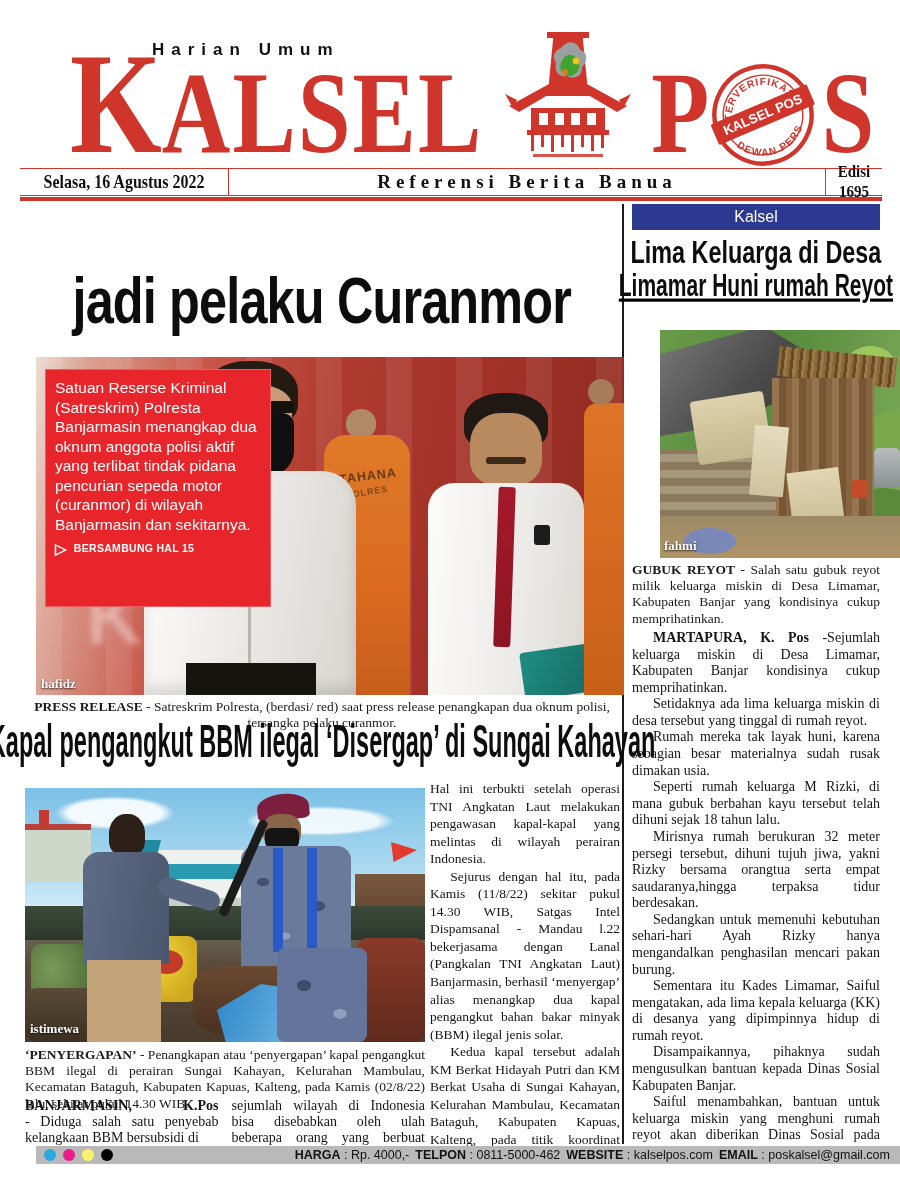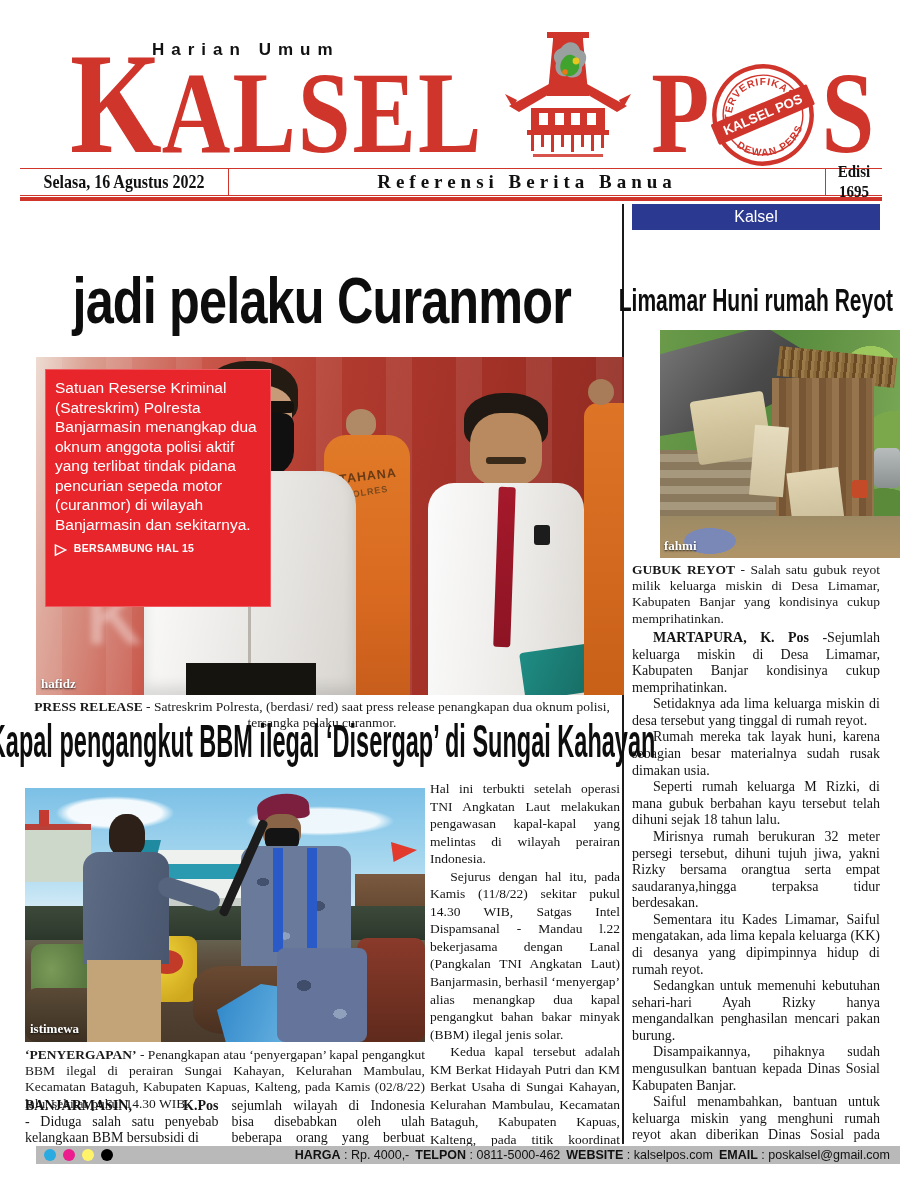"Lima Keluarga di Desa" div.hl-line { html: none -> <div> <span>Lima Keluarga di Desa</span> </div> }
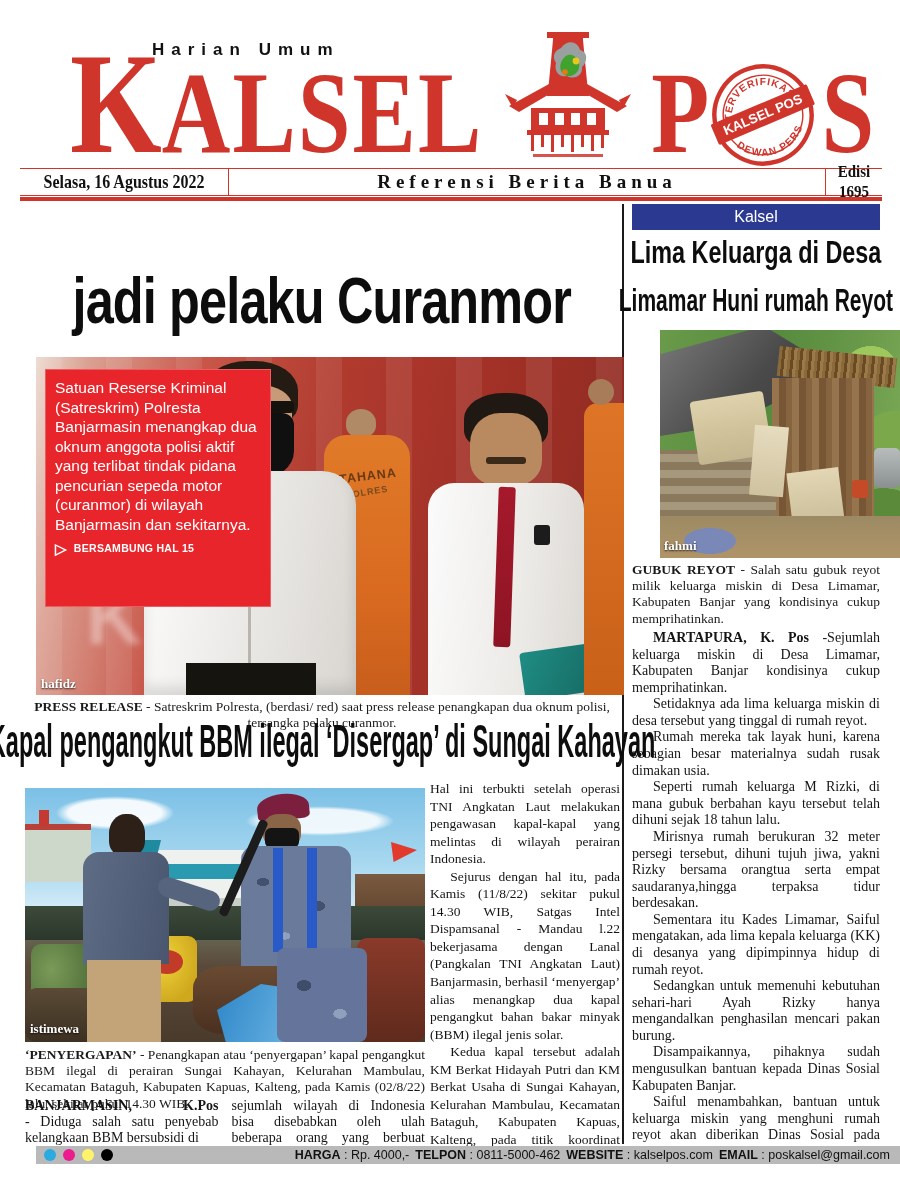"Limamar Huni rumah Reyot" div.hl-line { text-decoration: none -> underline; top: 284px -> 269px }
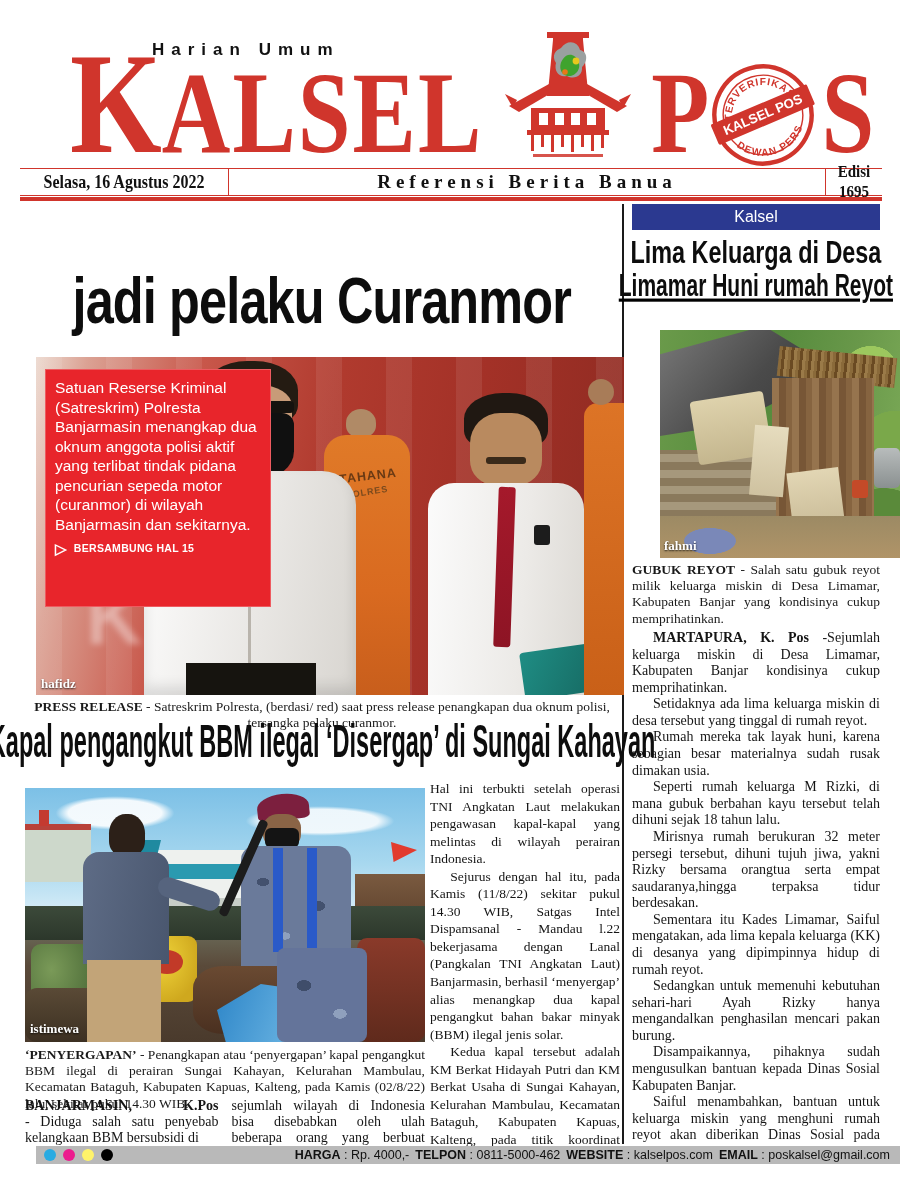"Sementara itu Kades Limamar, Saiful" p { order: before "Sedangkan untuk memenuhi kebutuhan" -> after "Sedangkan untuk memenuhi kebutuhan" }
